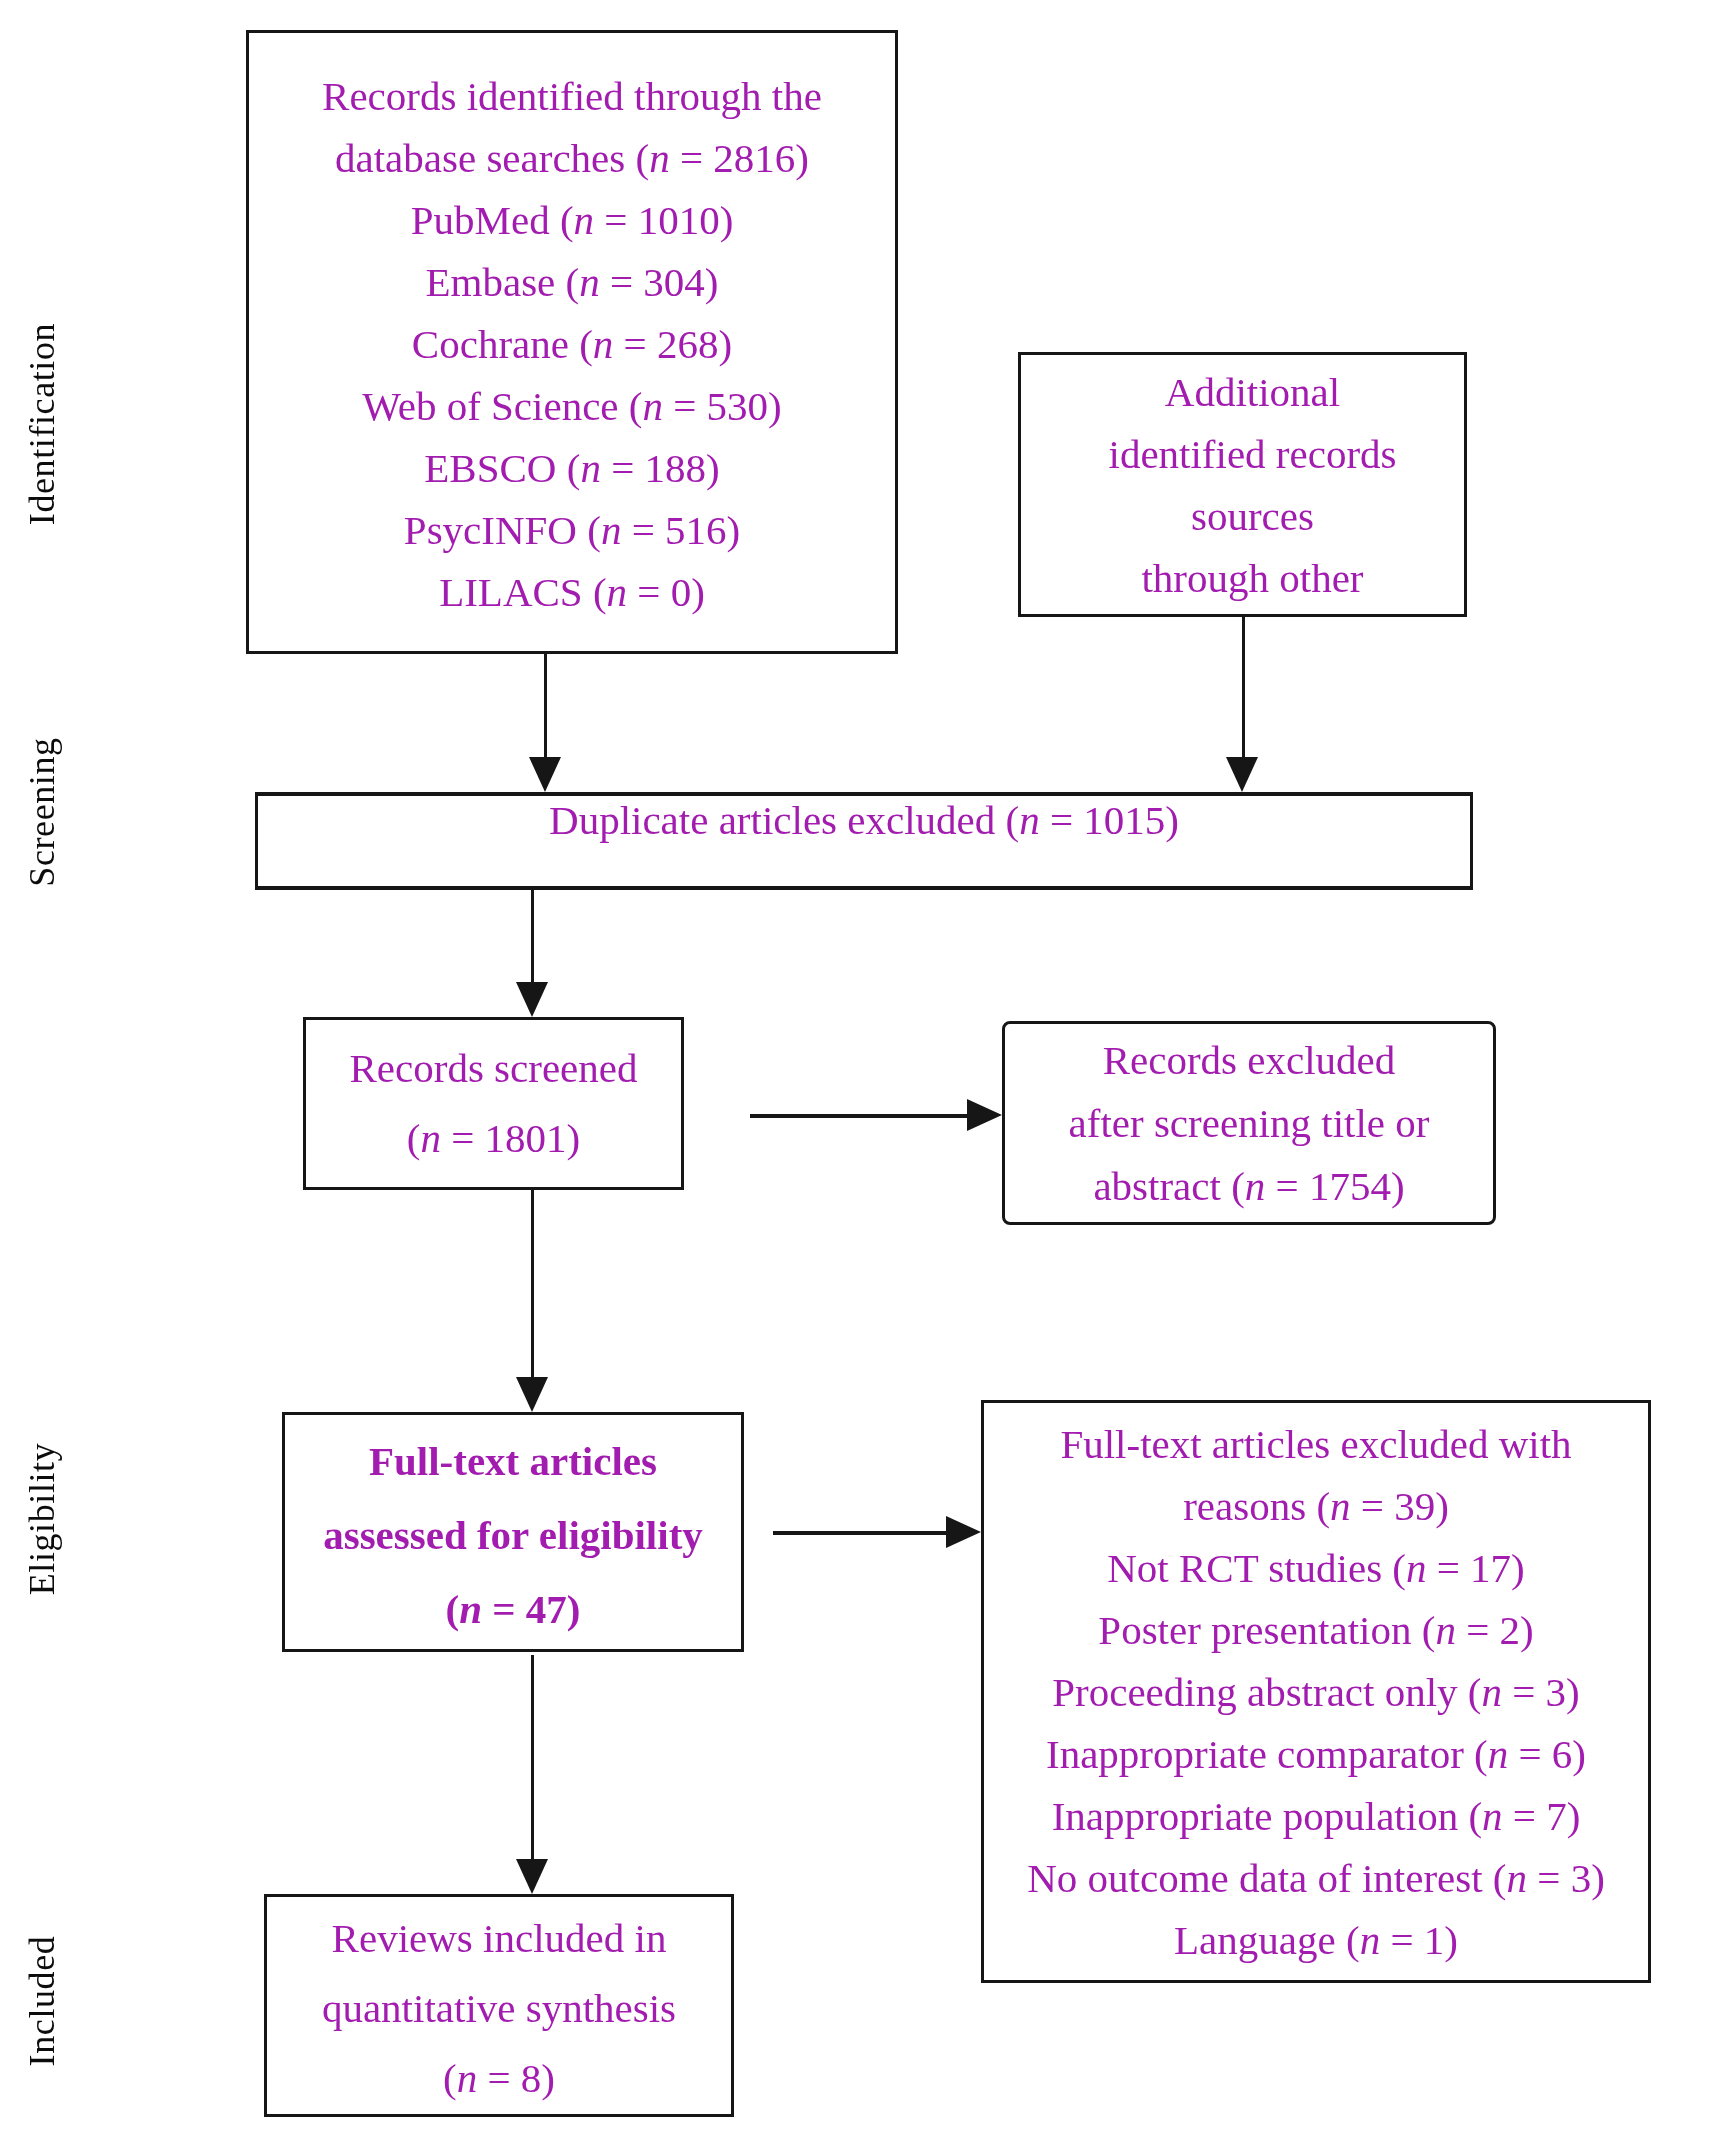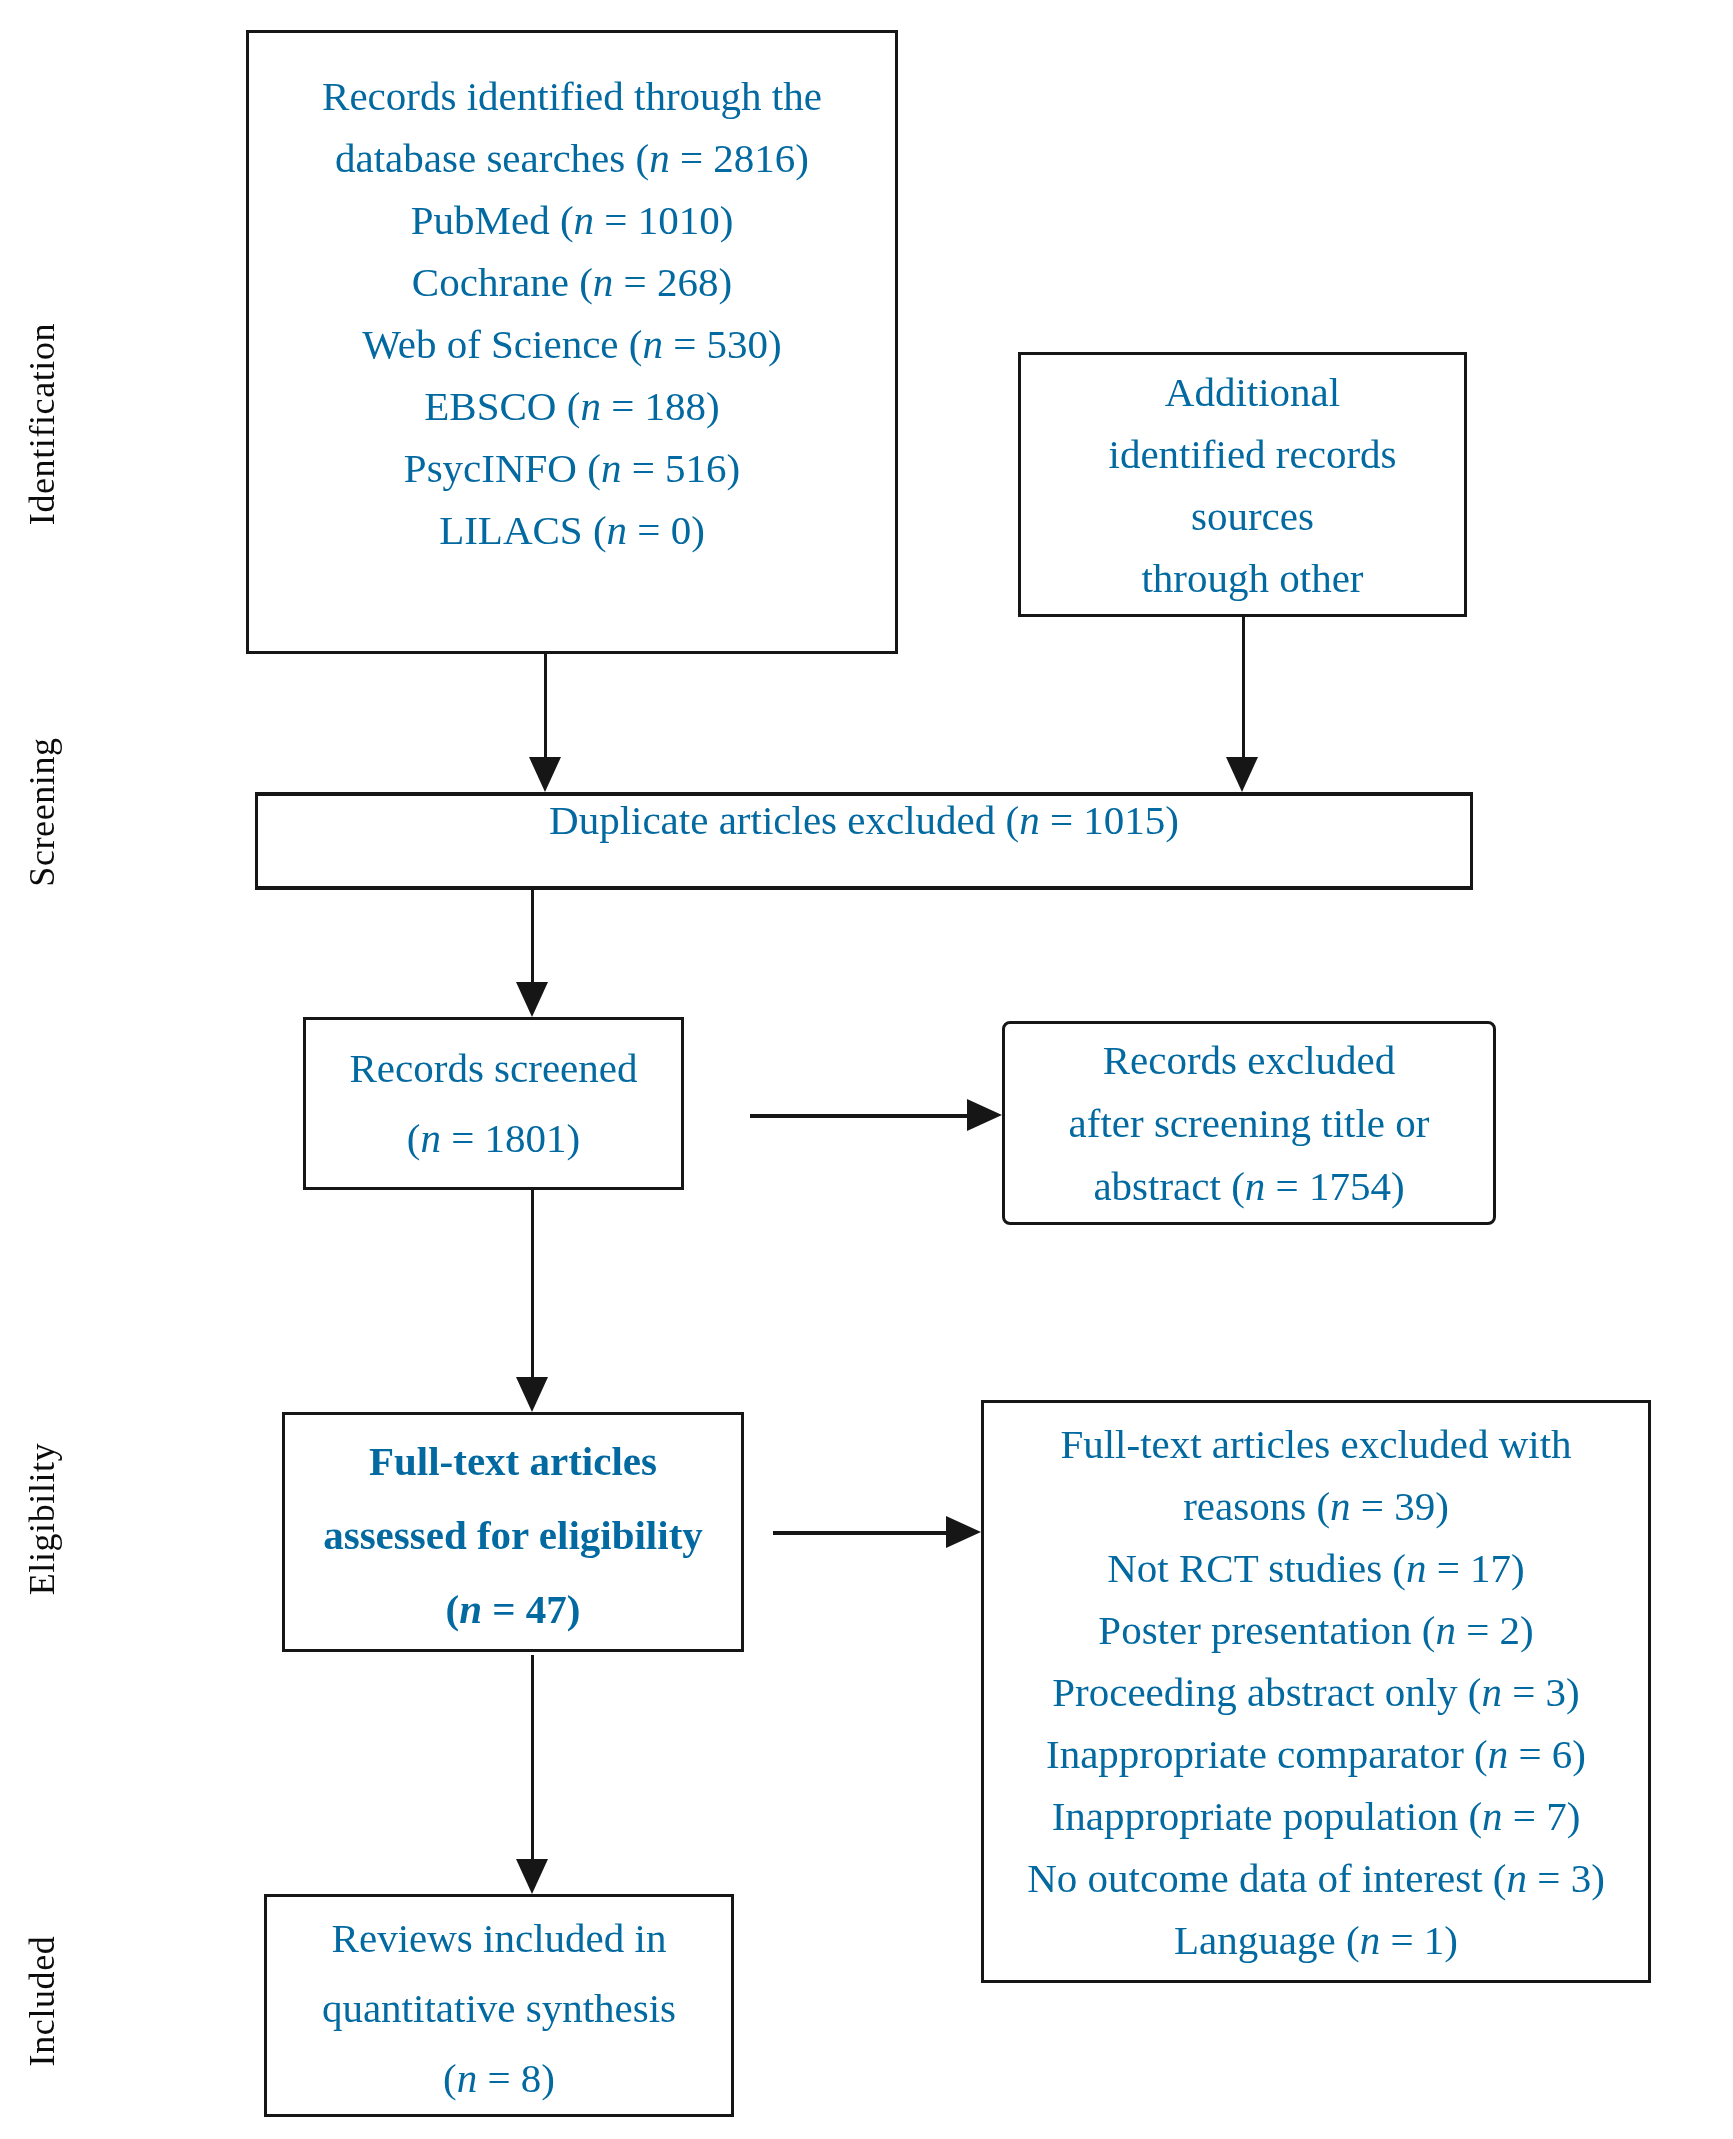"Records identified through the" .box .jline { color: #0369a1 -> #a21caf }
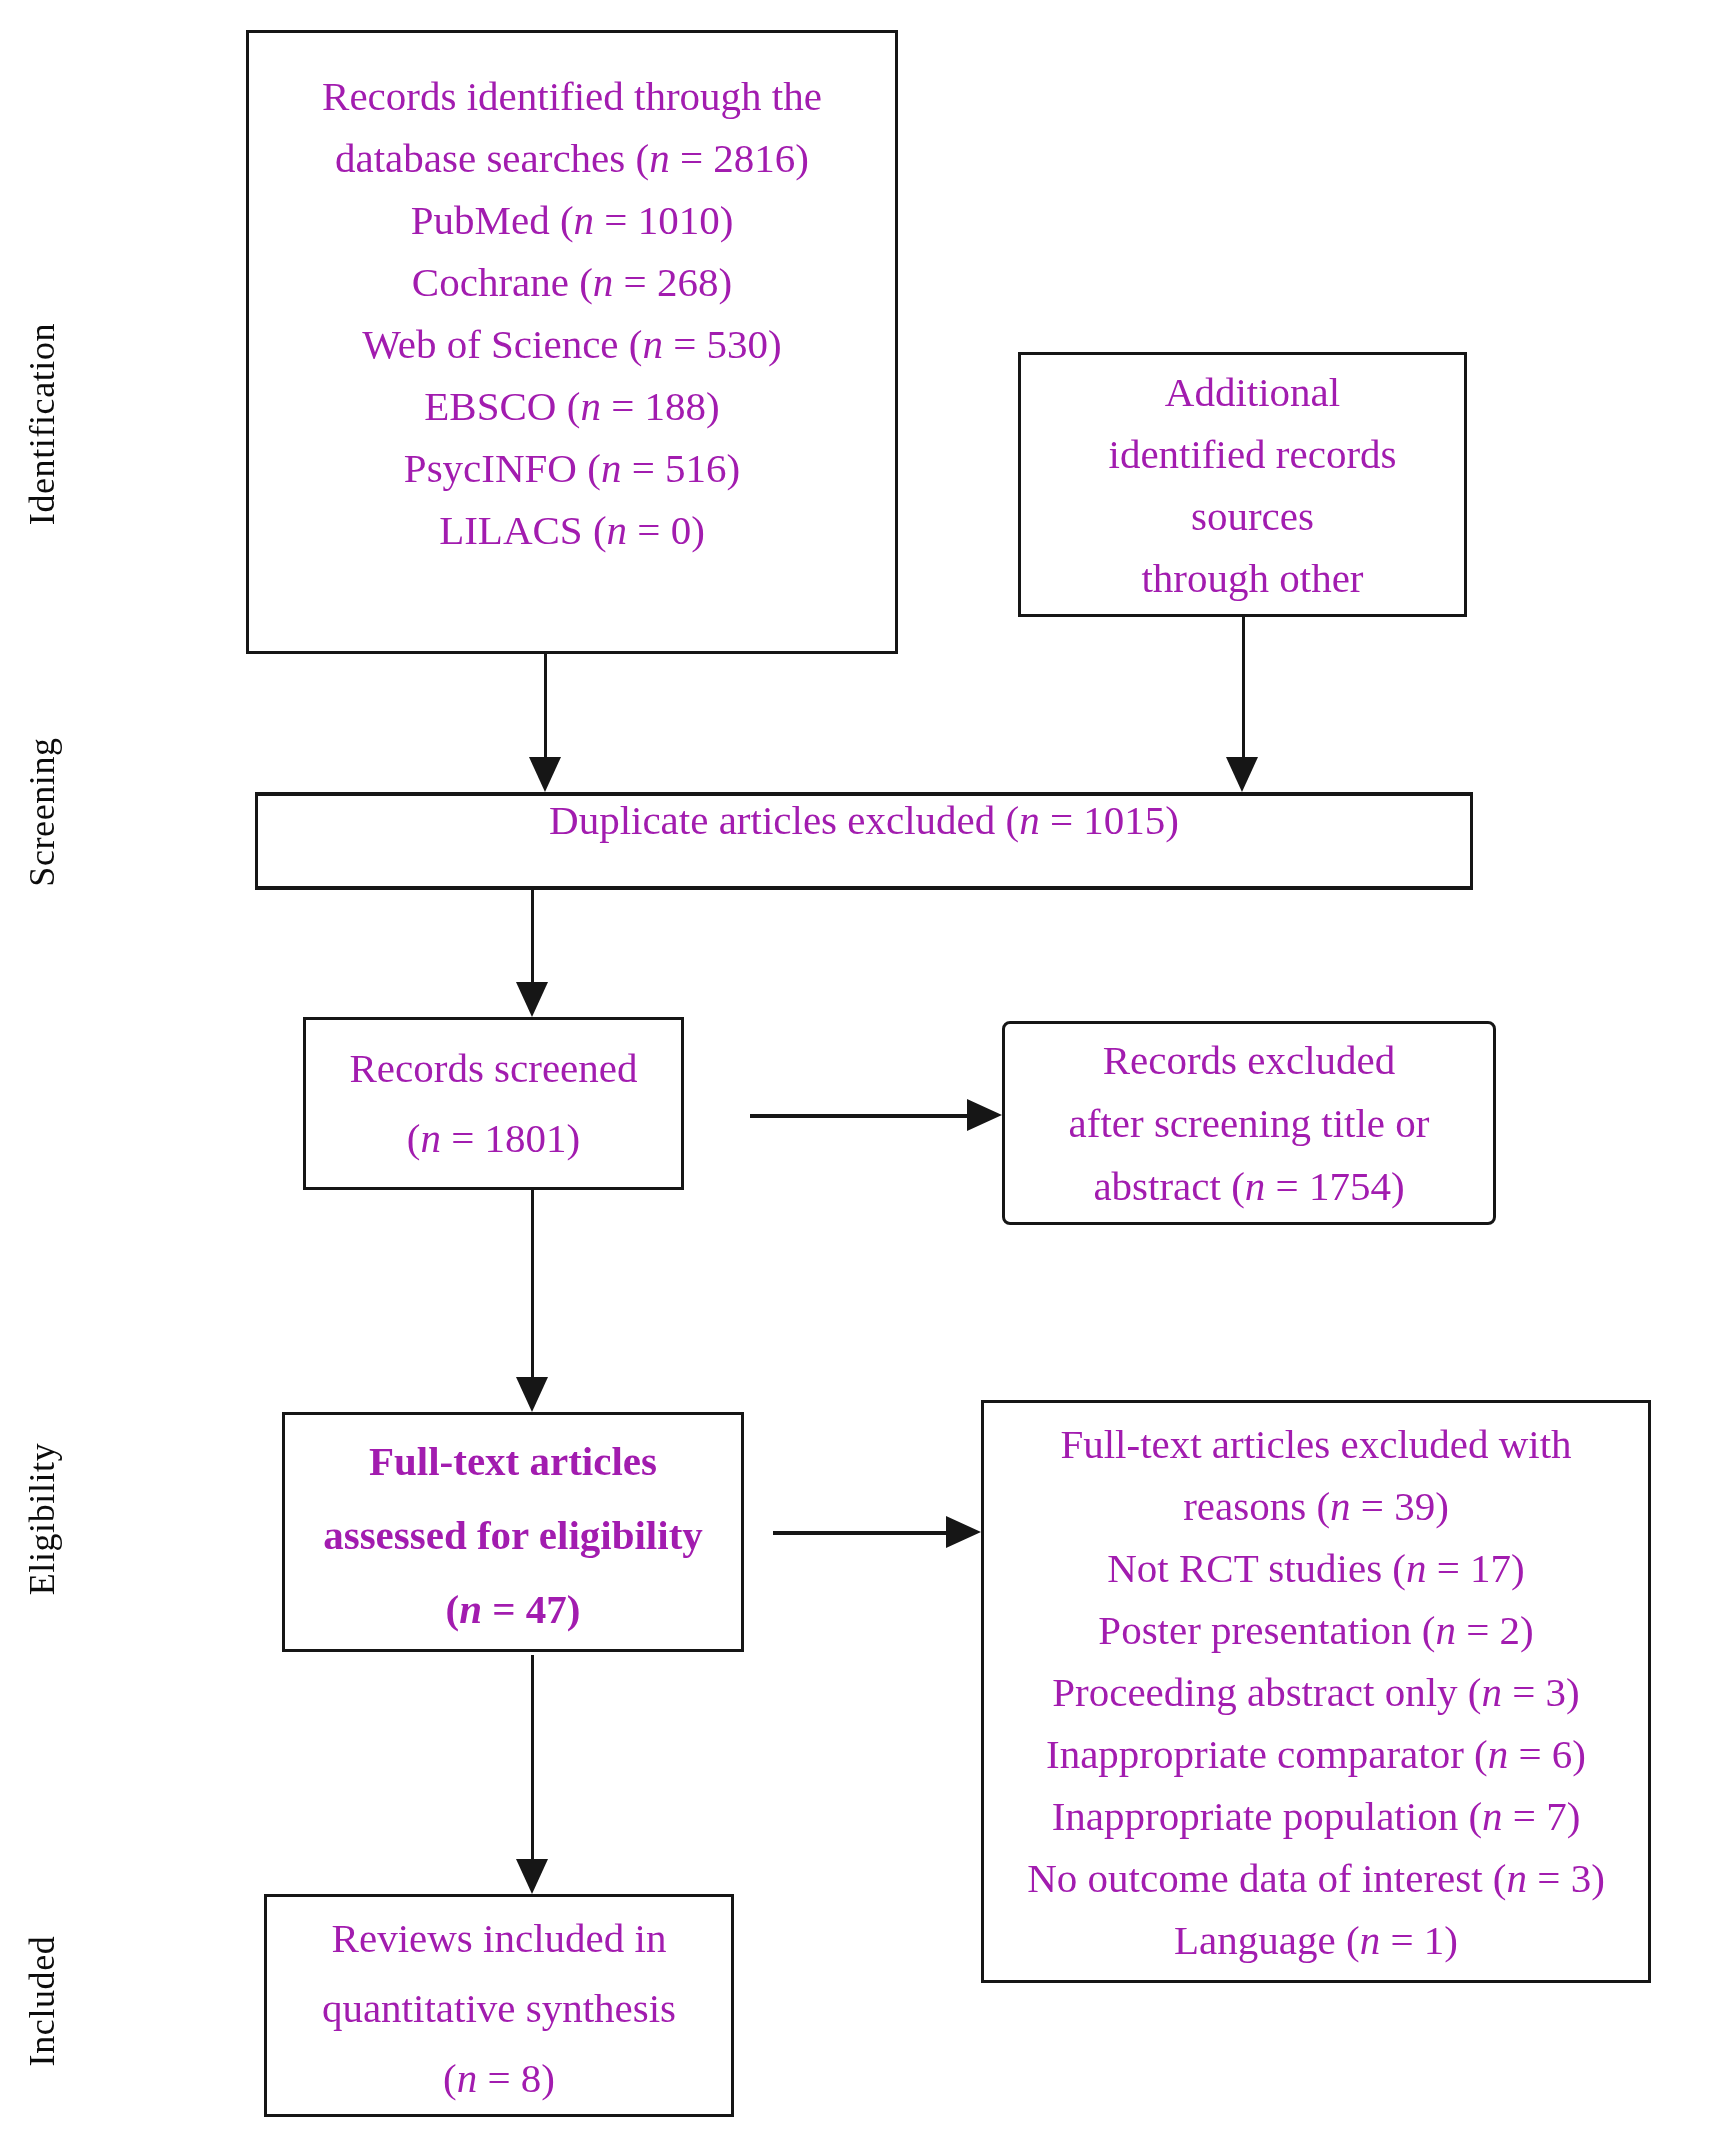"Embase (n = 304)" div.jline { html: none -> <div>Embase (<i>n</i> = 304)</div> }
